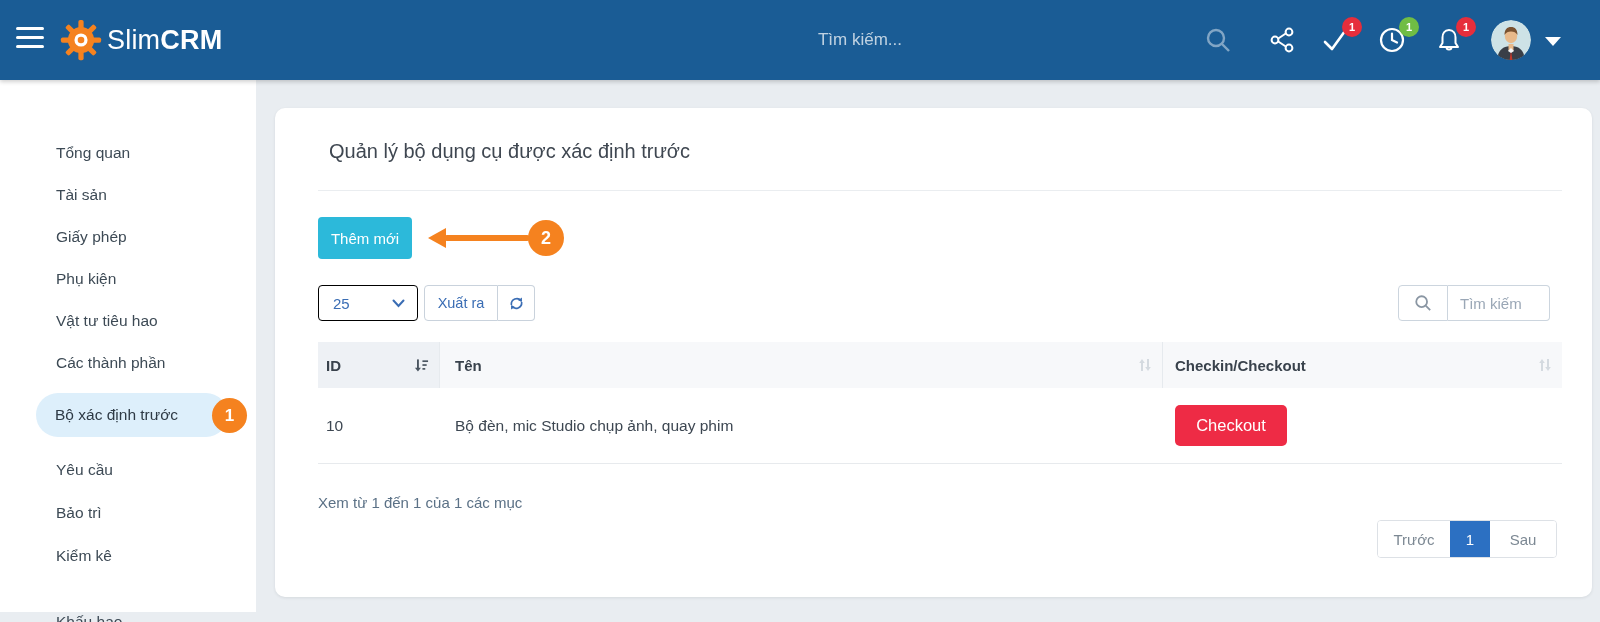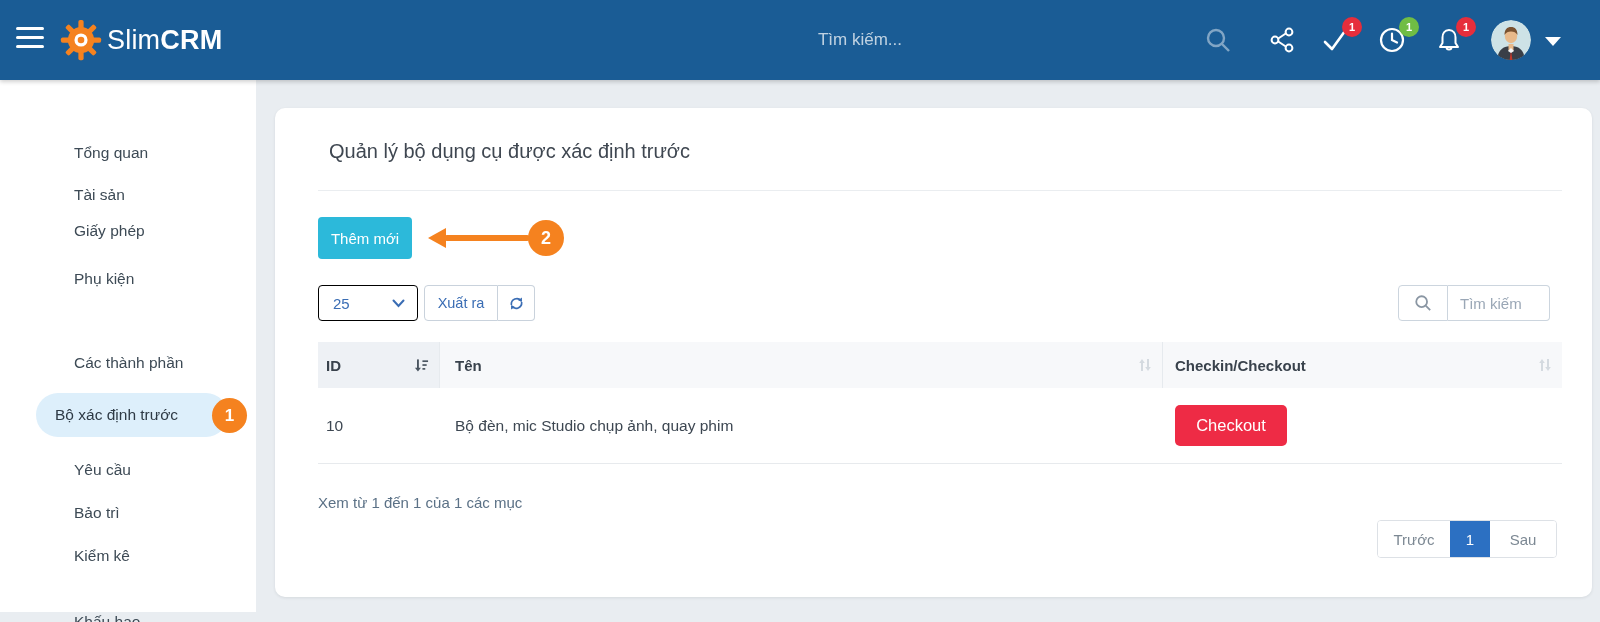"Tổng quan" .side-item { padding-left: 74px -> 56px }
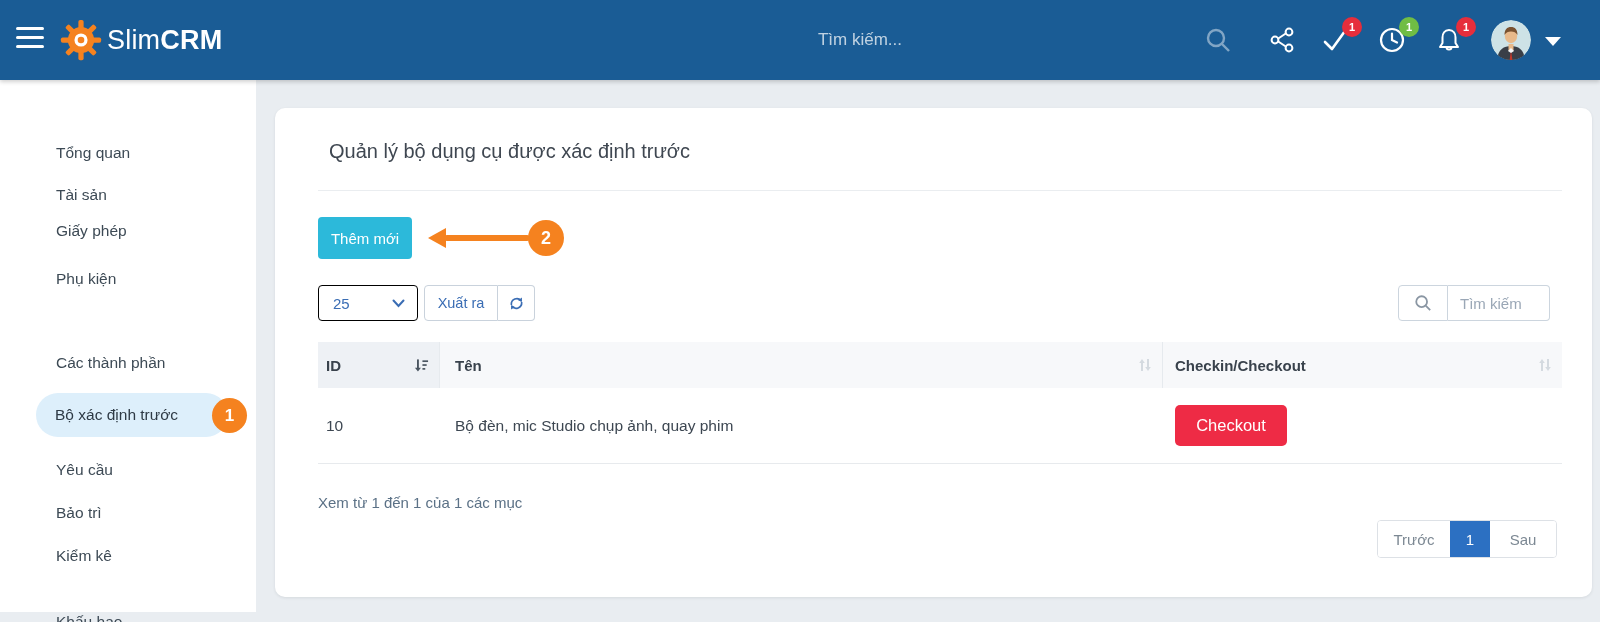"Giấy phép" div.side-item { top: 139px -> 145px }
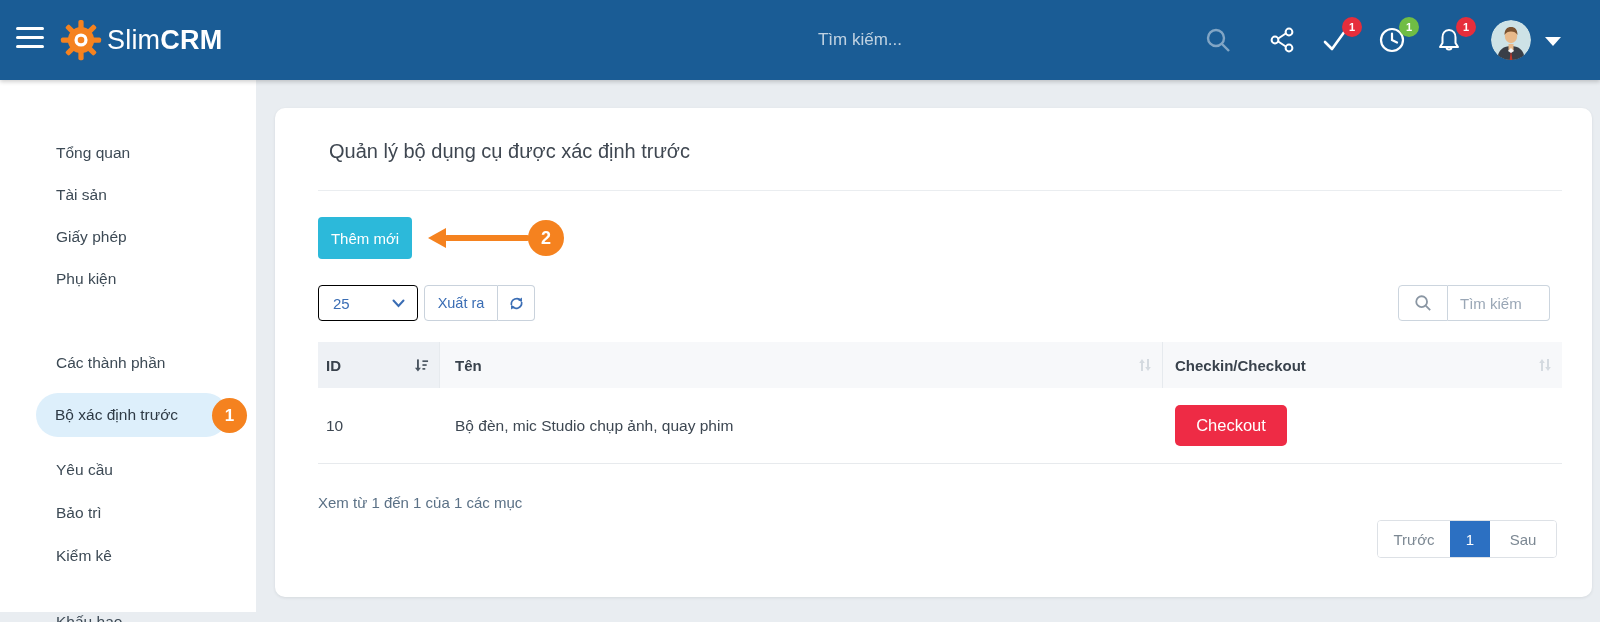"Vật tư tiêu hao" div.side-item { html: none -> <div>Vật tư tiêu hao</div> }
